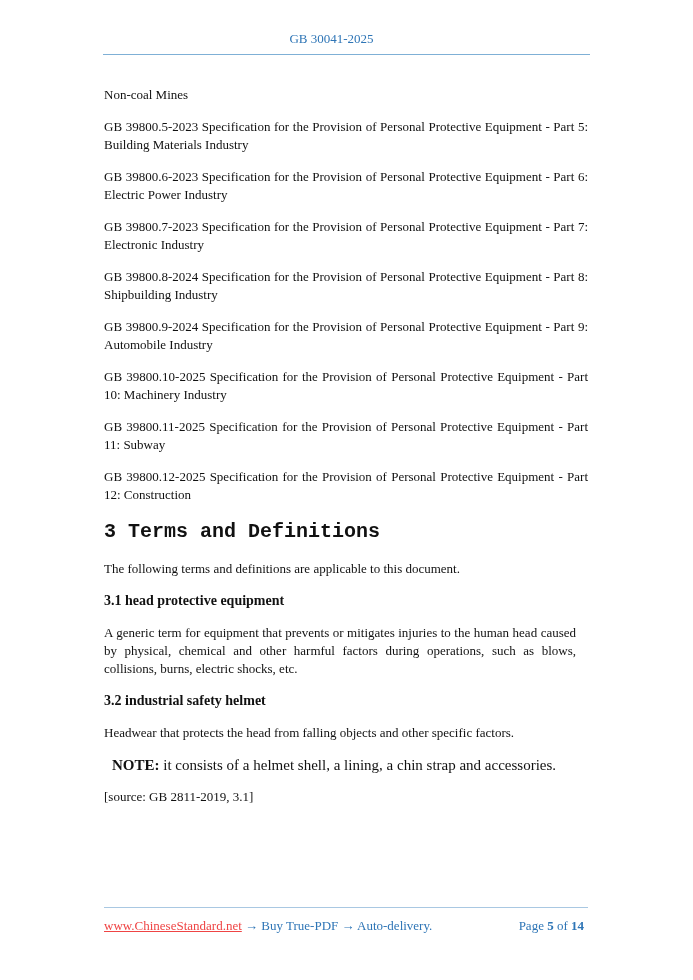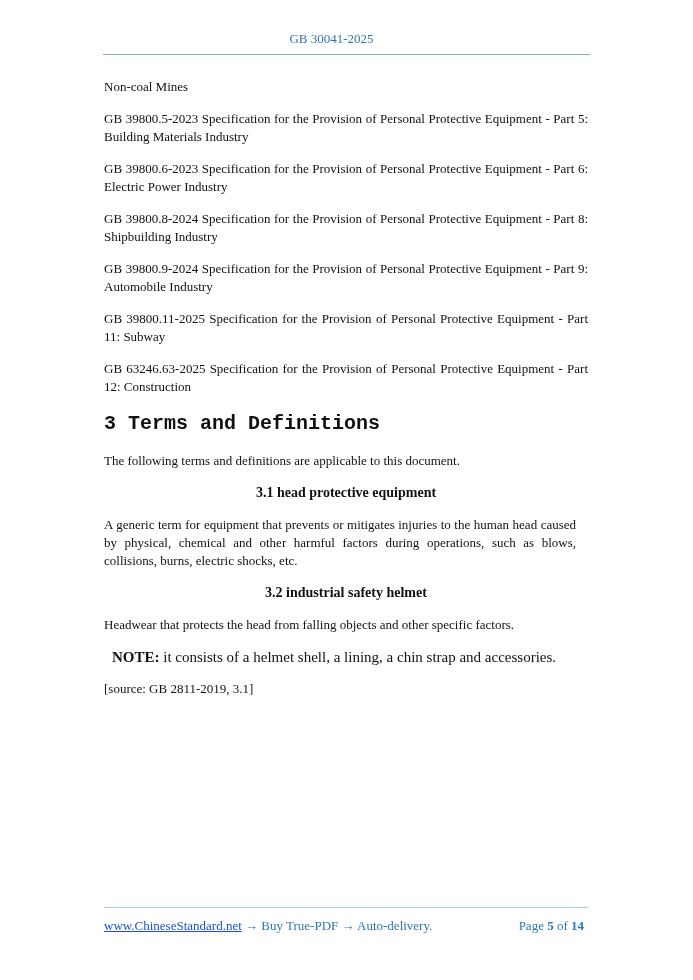"Non-coal Mines" .ref { margin: 0 0 14px 0 -> 8px 0 14px 0 }
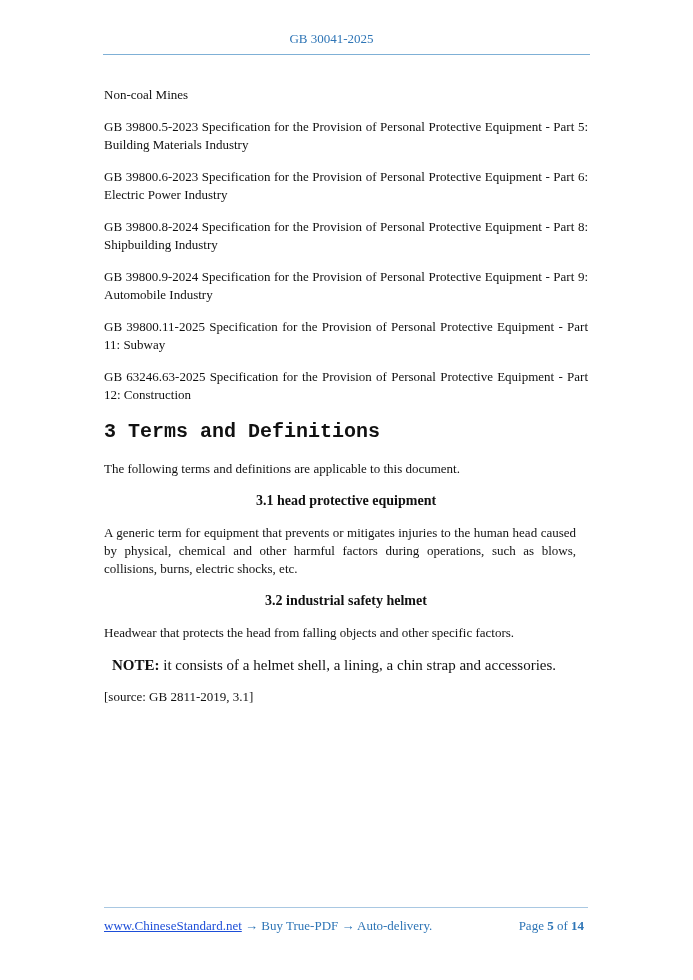"GB 39800.7-2023 Specification for the" p.ref { html: none -> <p>GB 39800.7-2023 Specification for the Provision of Personal Protective Equipment - Part 7: Electronic Industry</p> }
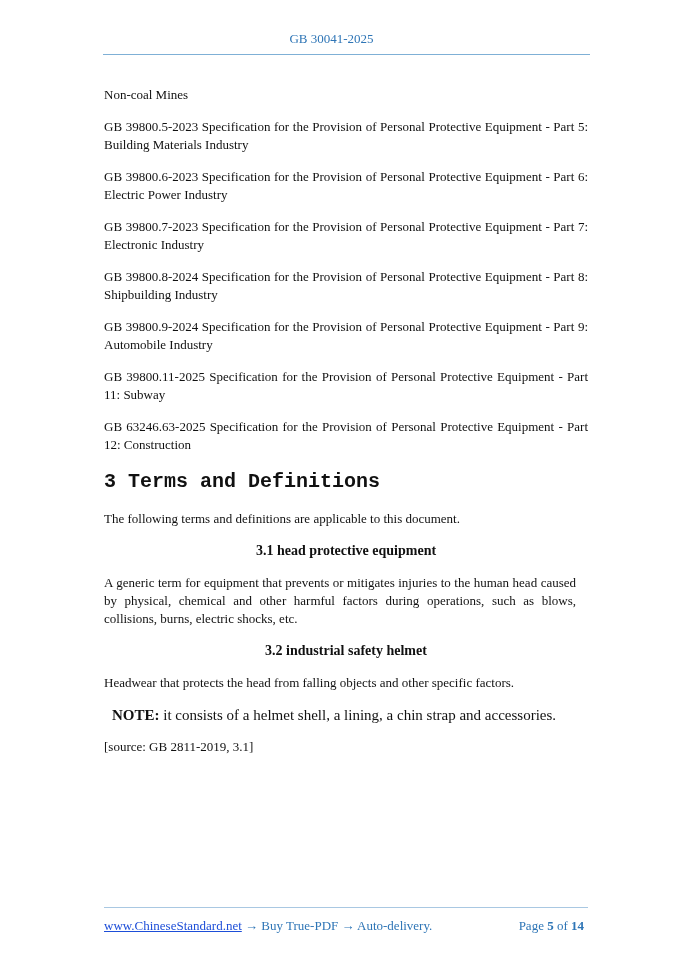"GB 39800.10-2025 Specification for the" p.ref { html: none -> <p>GB 39800.10-2025 Specification for the Provision of Personal Protective Equipment - Part 10: Machinery Industry</p> }
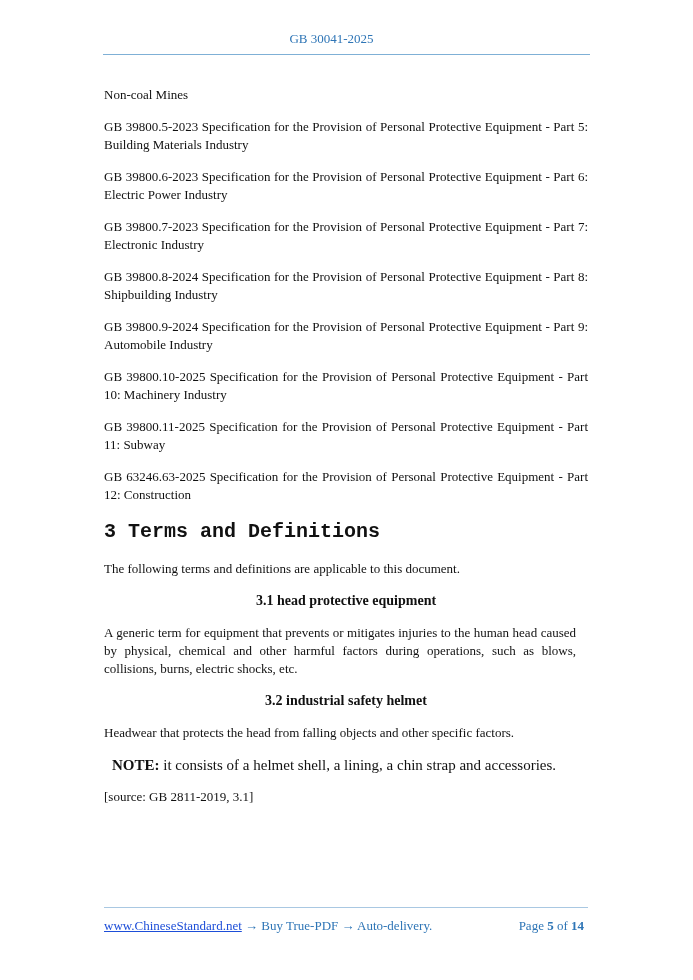"GB 63246.63-2025 Specification for the" p.ref { text: 63246.63-2025 -> 39800.12-2025 }
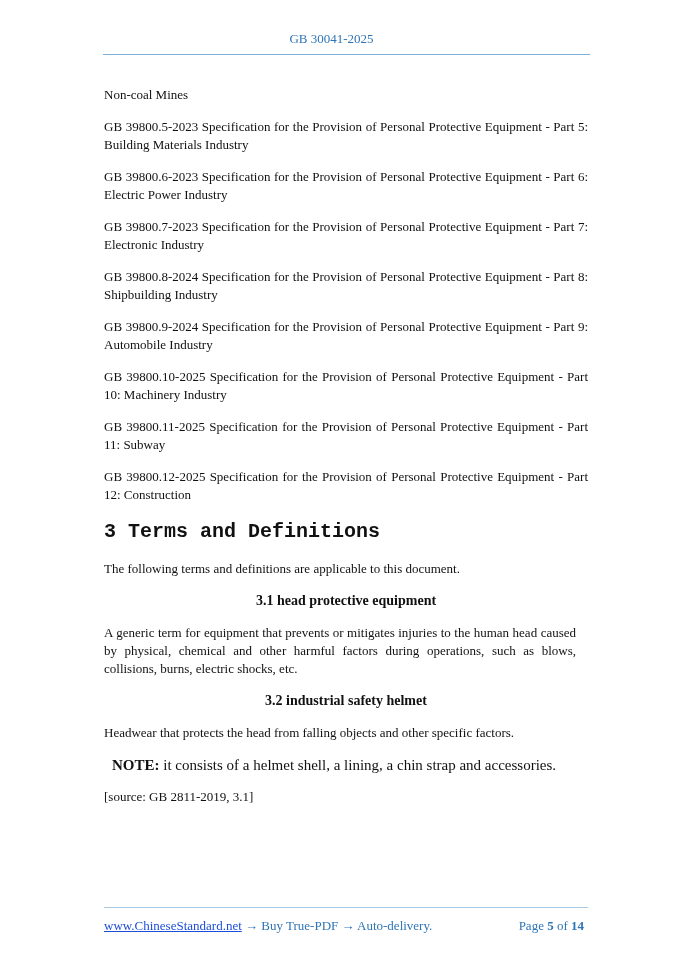"3.1 head protective equipment" .term-title { text-align: center -> none }
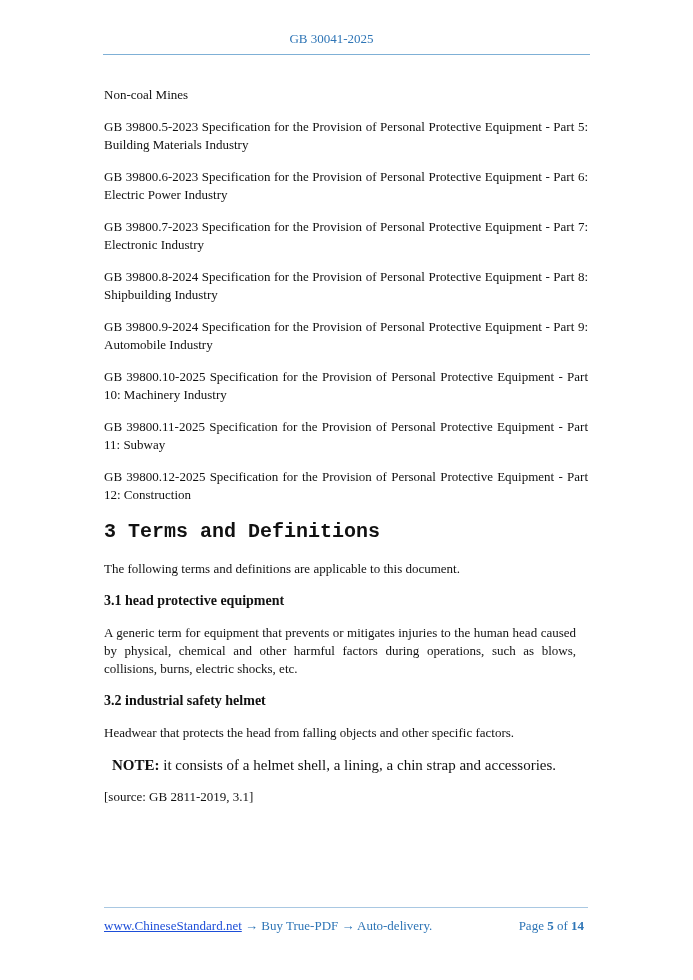"www.ChineseStandard.net" .footer a { color: #1d4ed8 -> #ef4444 }
